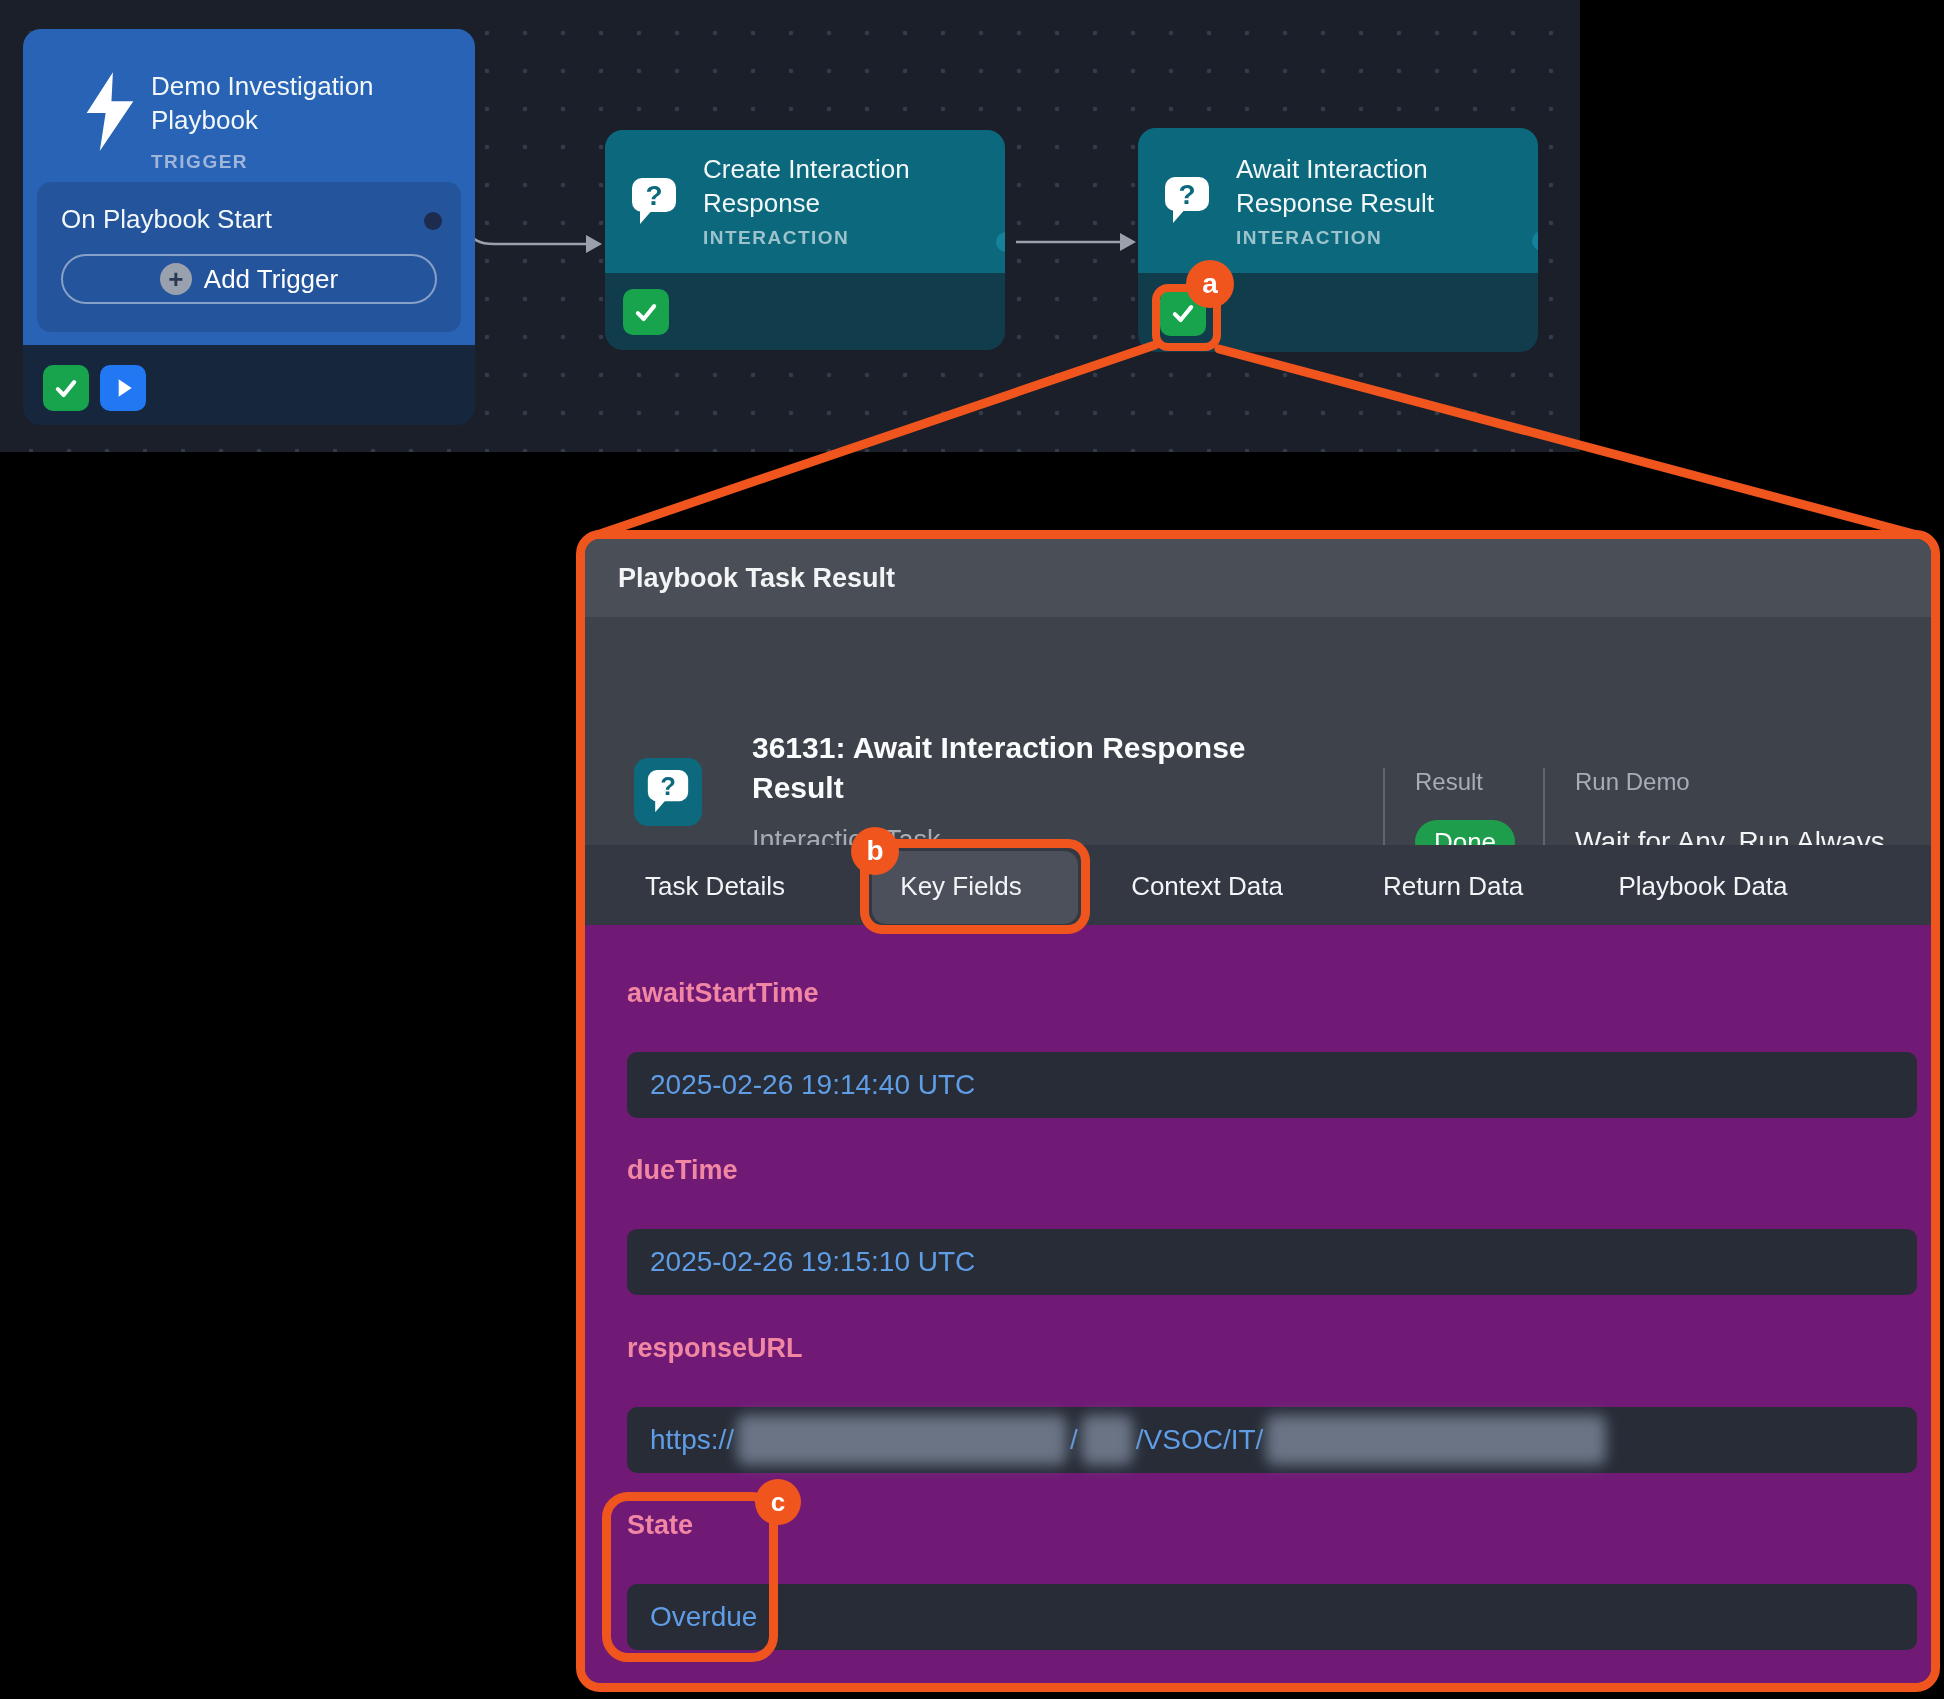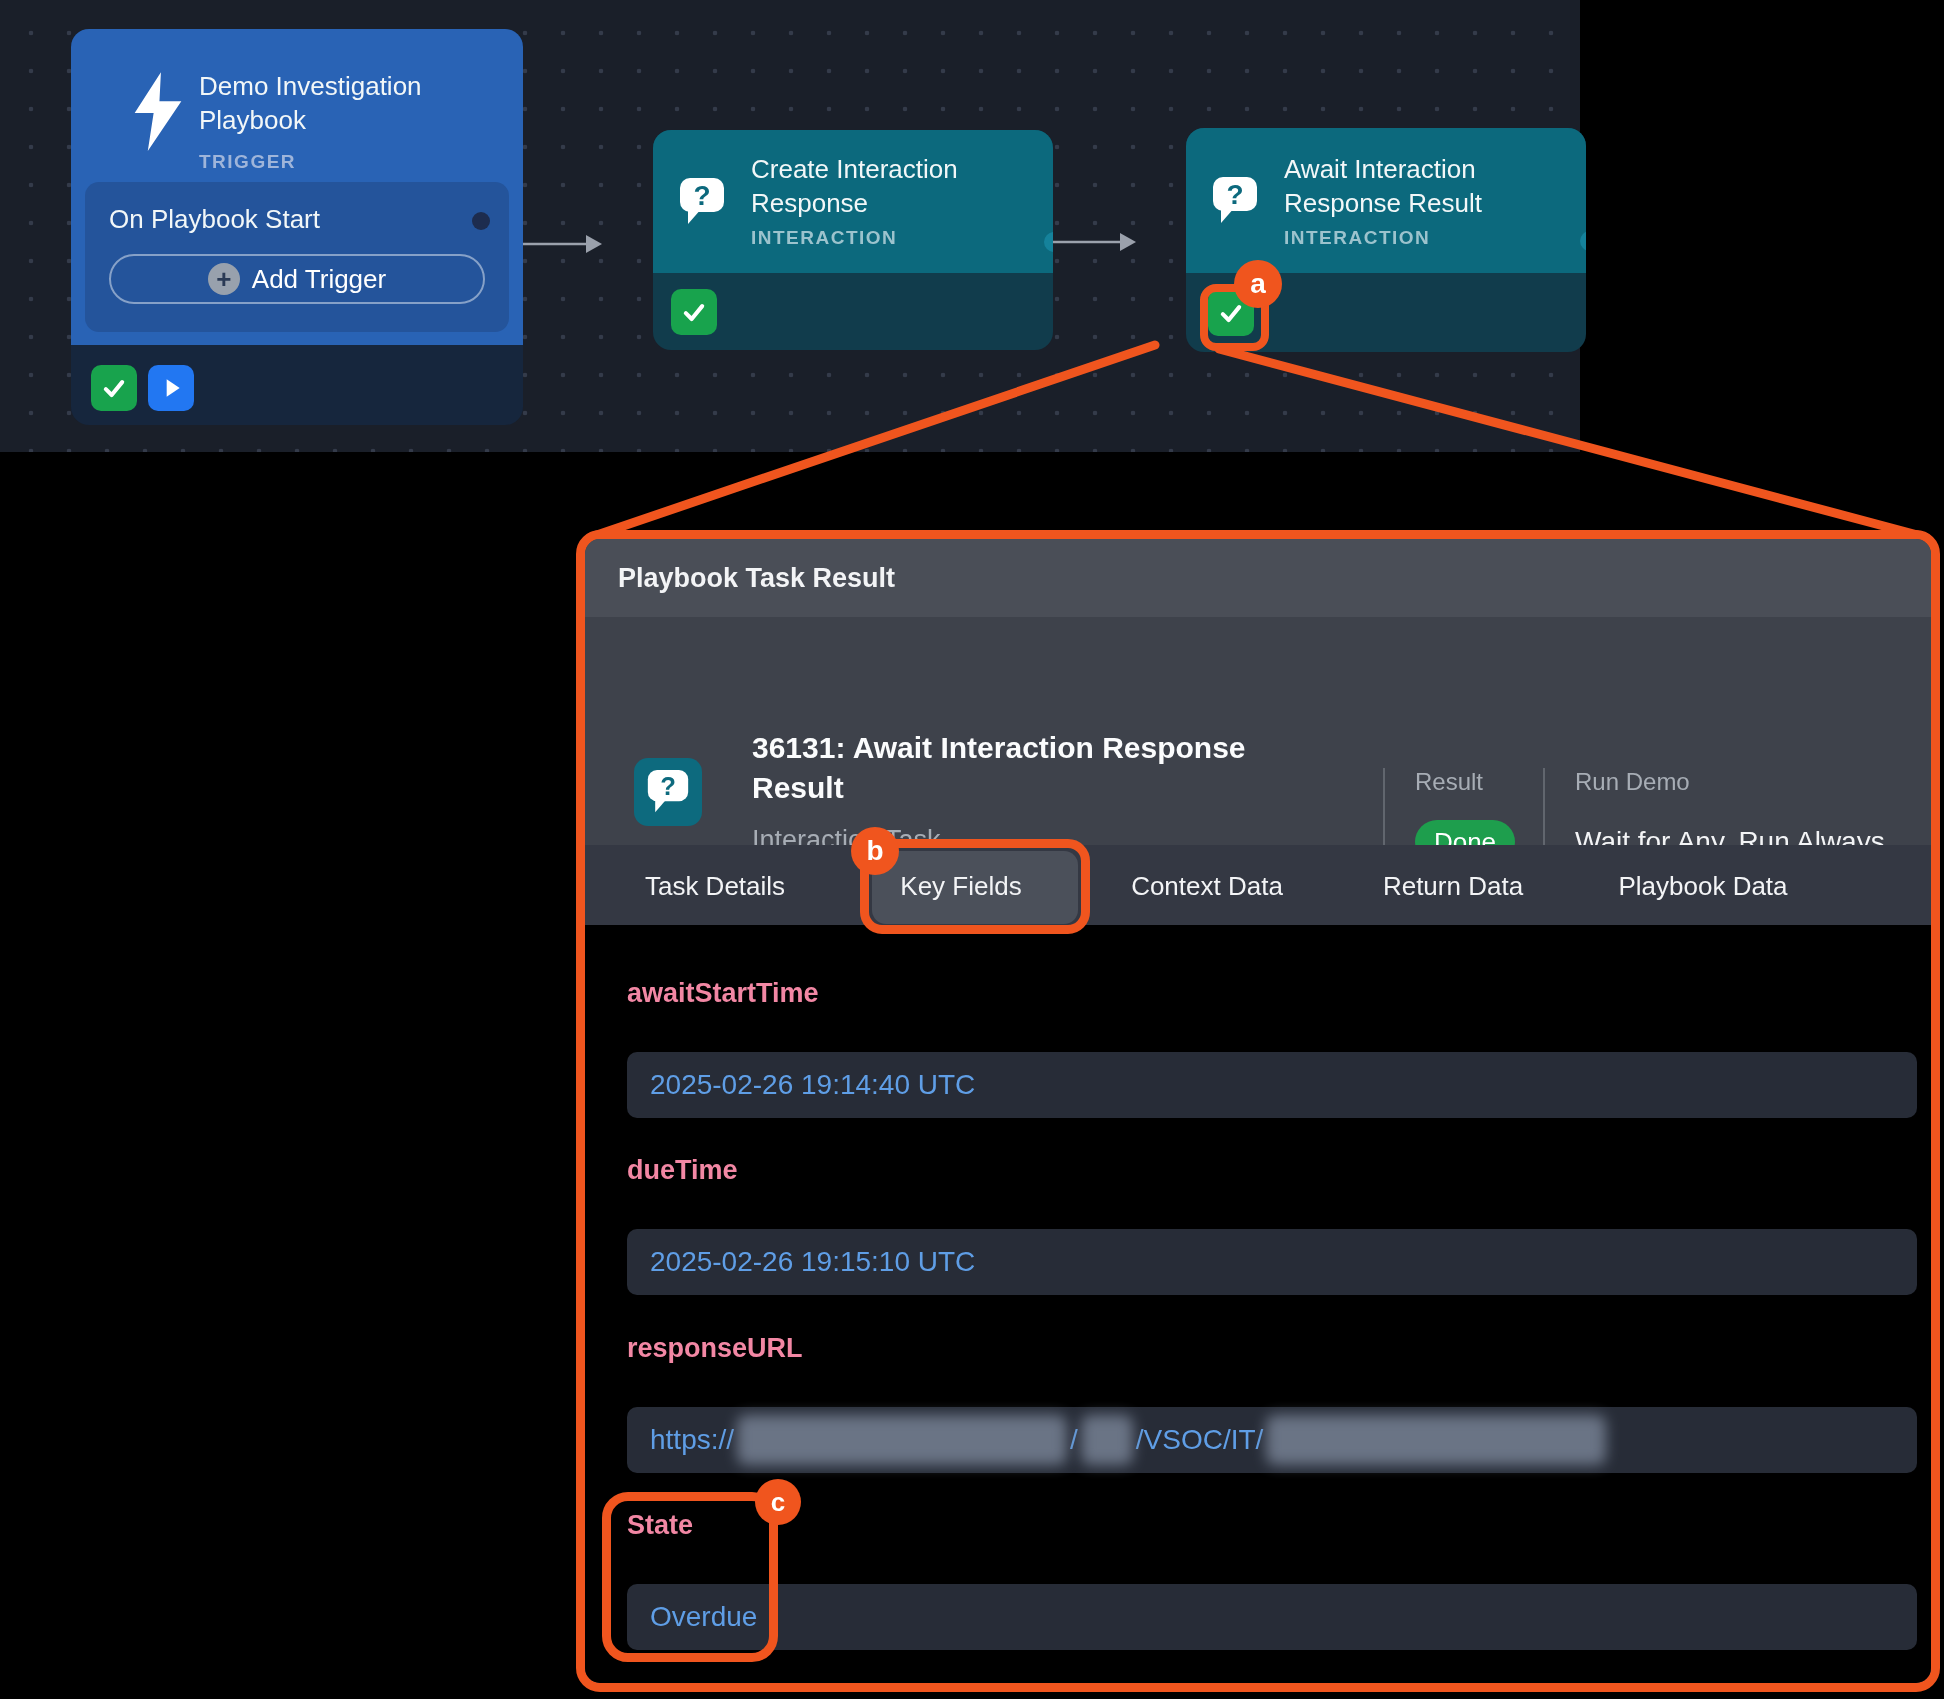"Demo Investigation Playbook" .node { margin-left: 48px -> none }
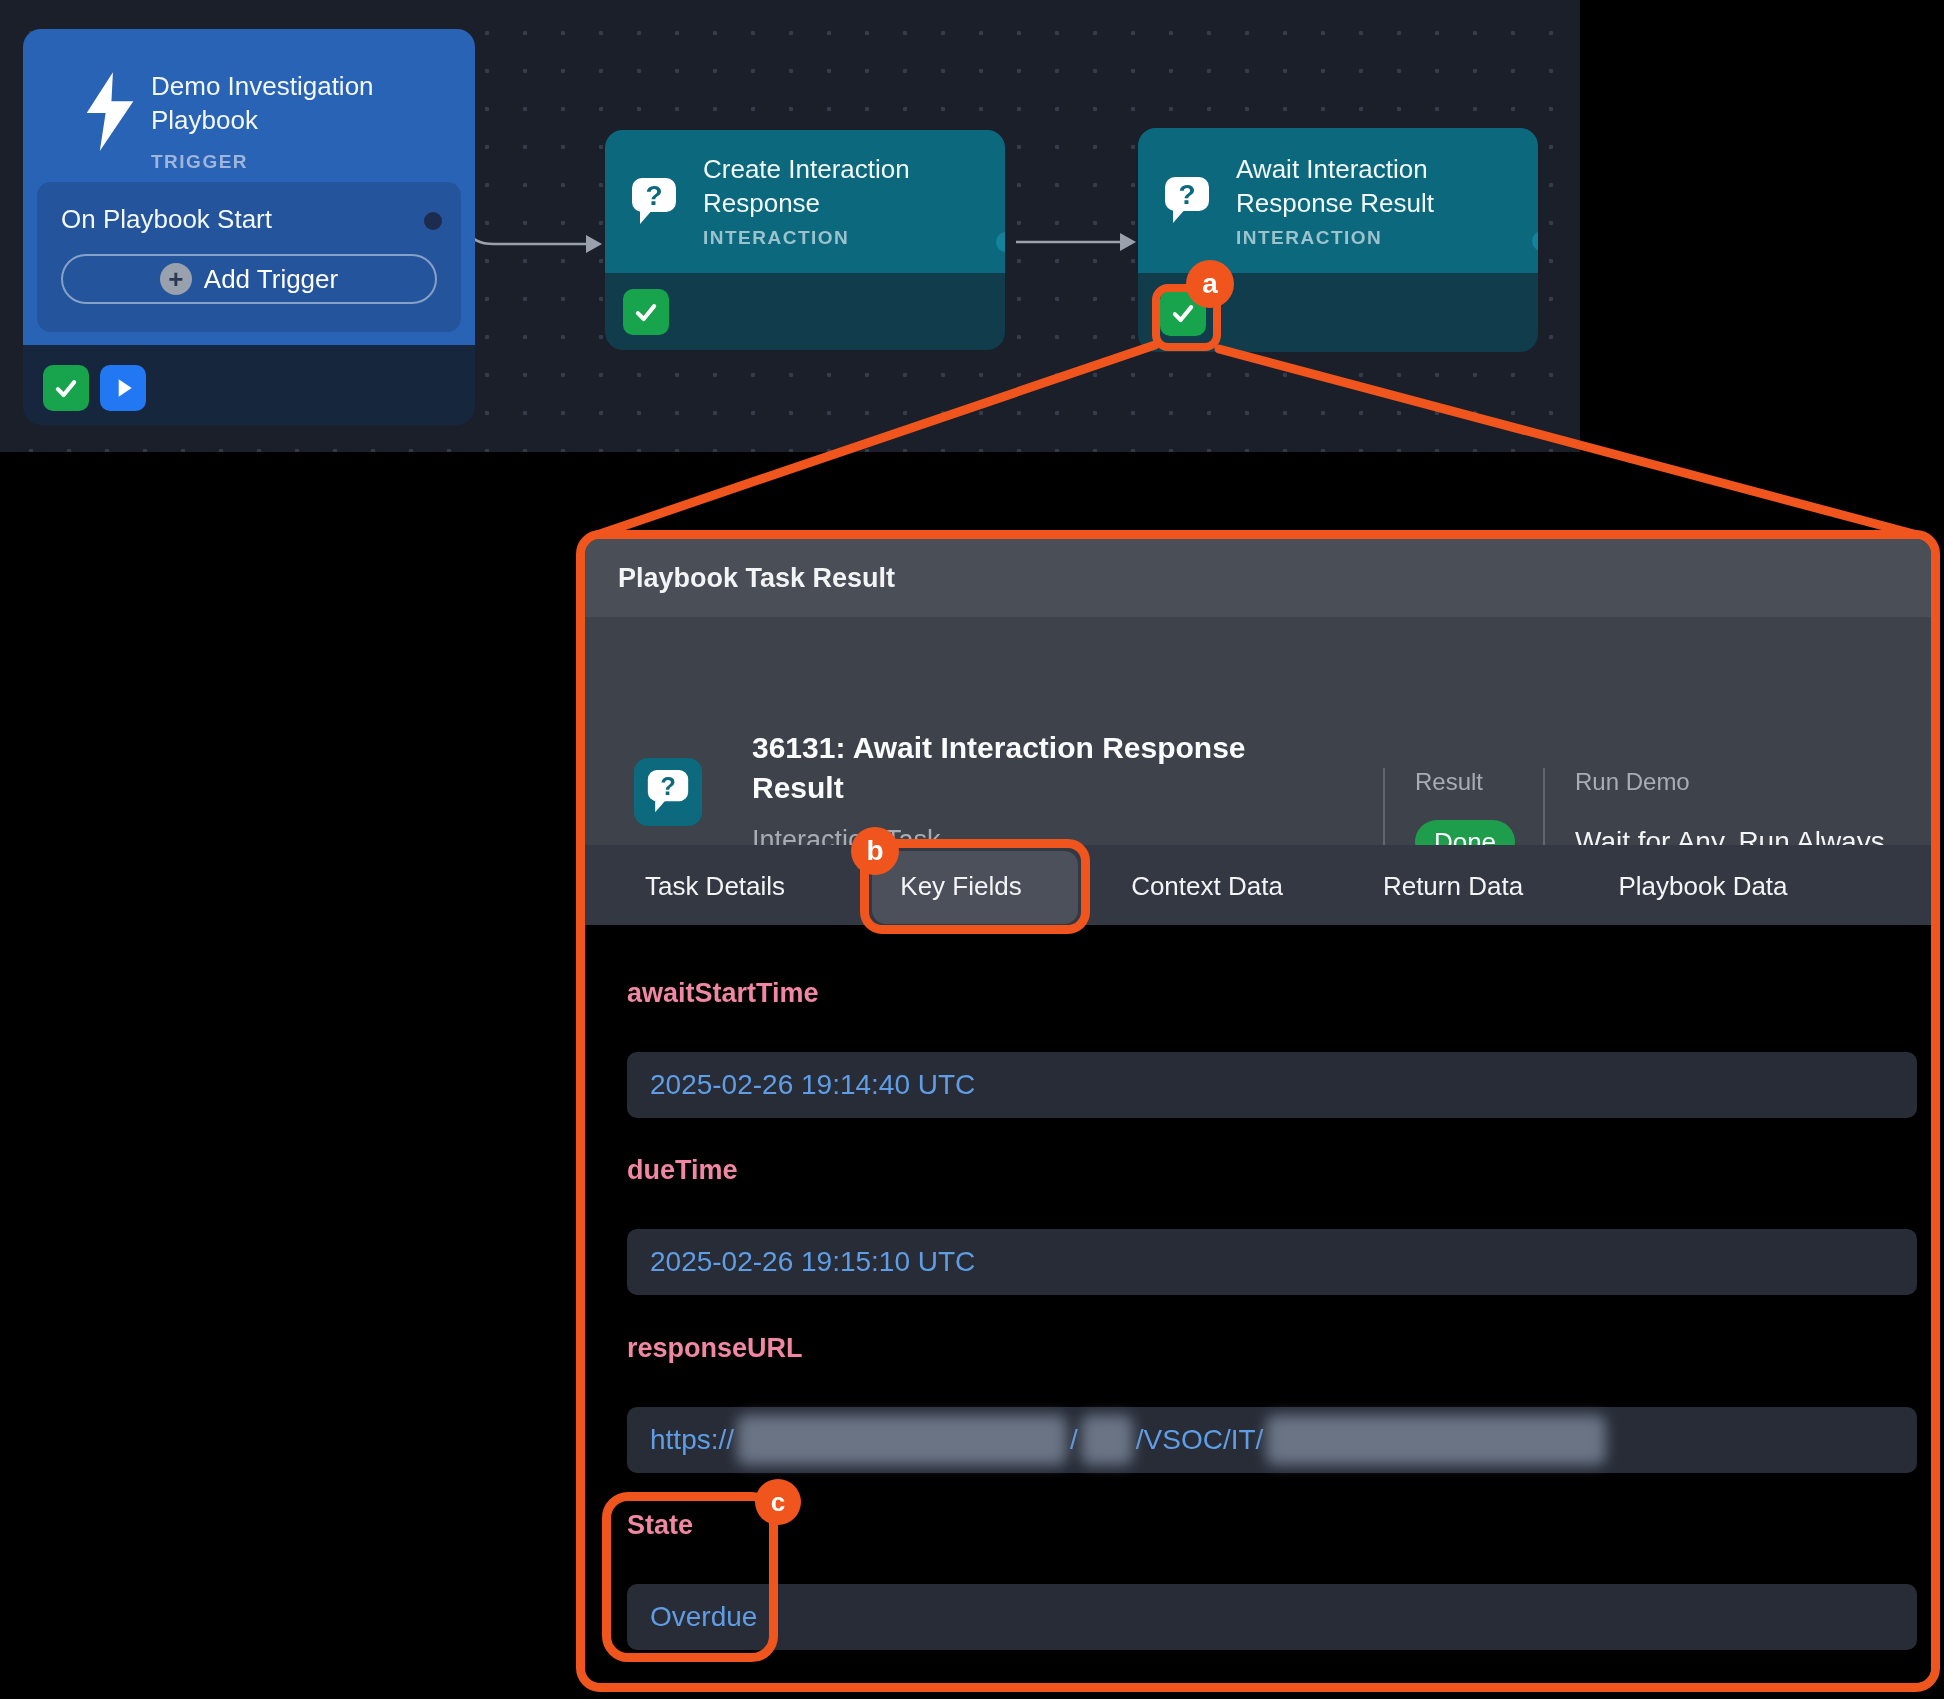"awaitStartTime" #content { background: #000000 -> #701a75 }
